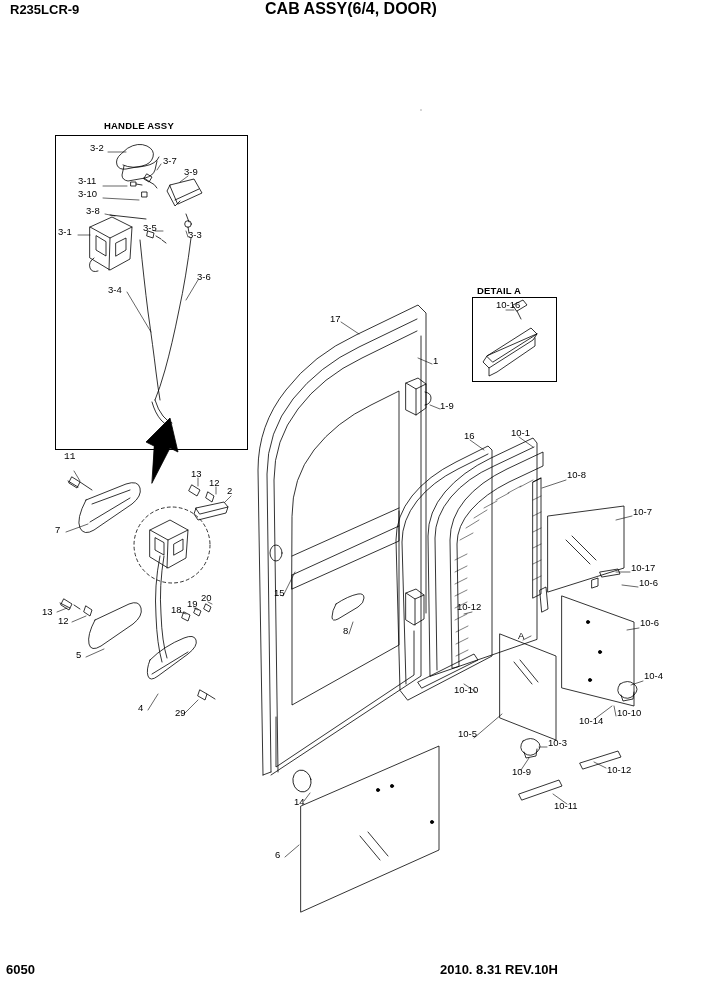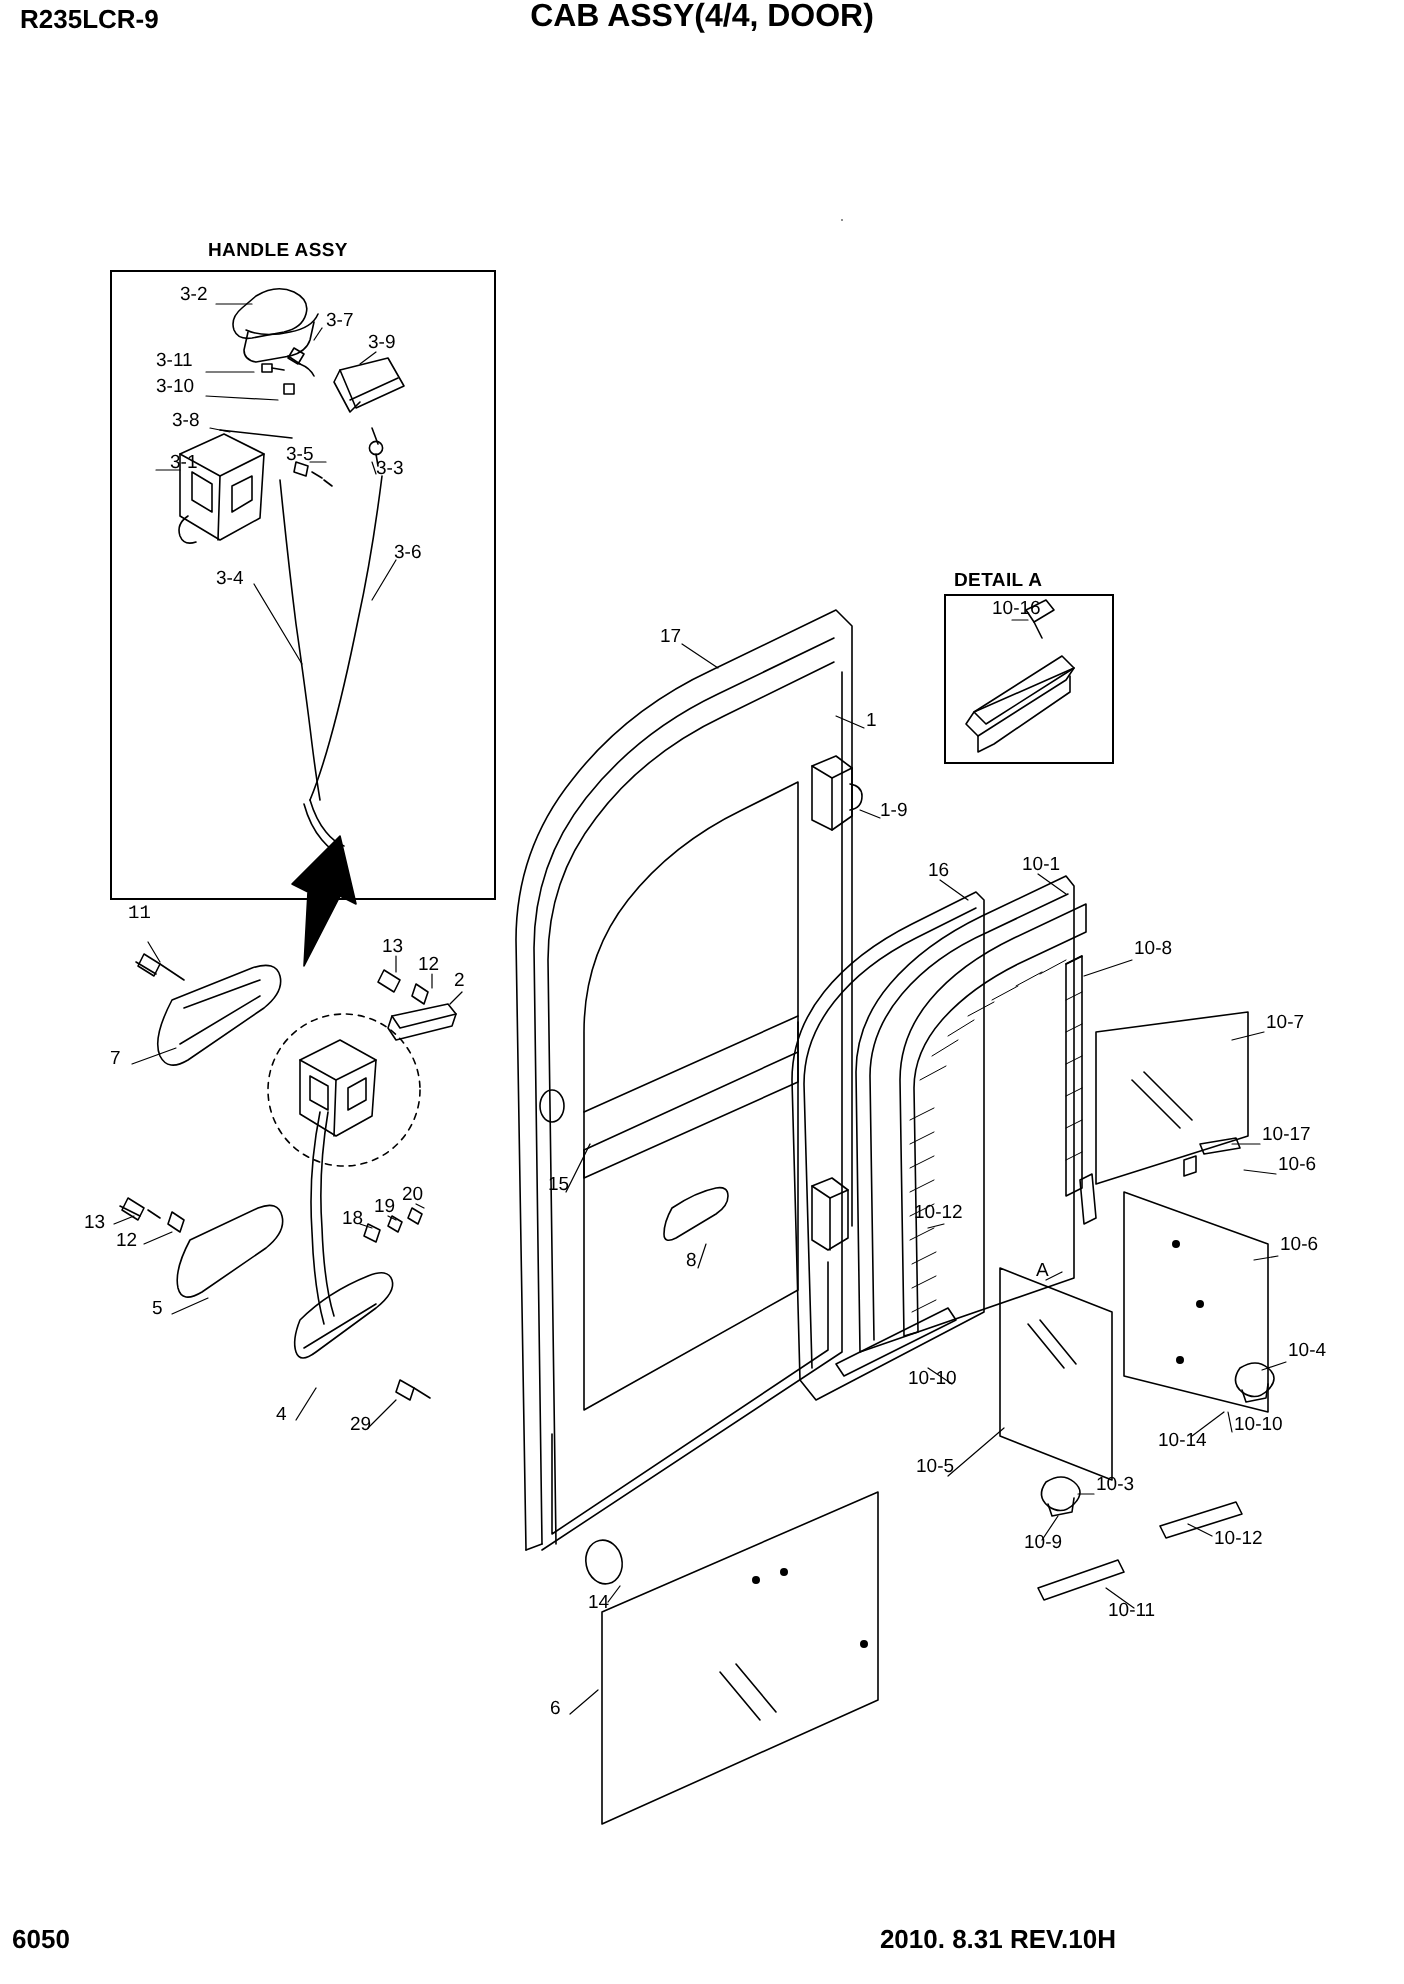"CAB ASSY(4/4, DOOR)" div.hdr-title { text: 4/4 -> 6/4 }
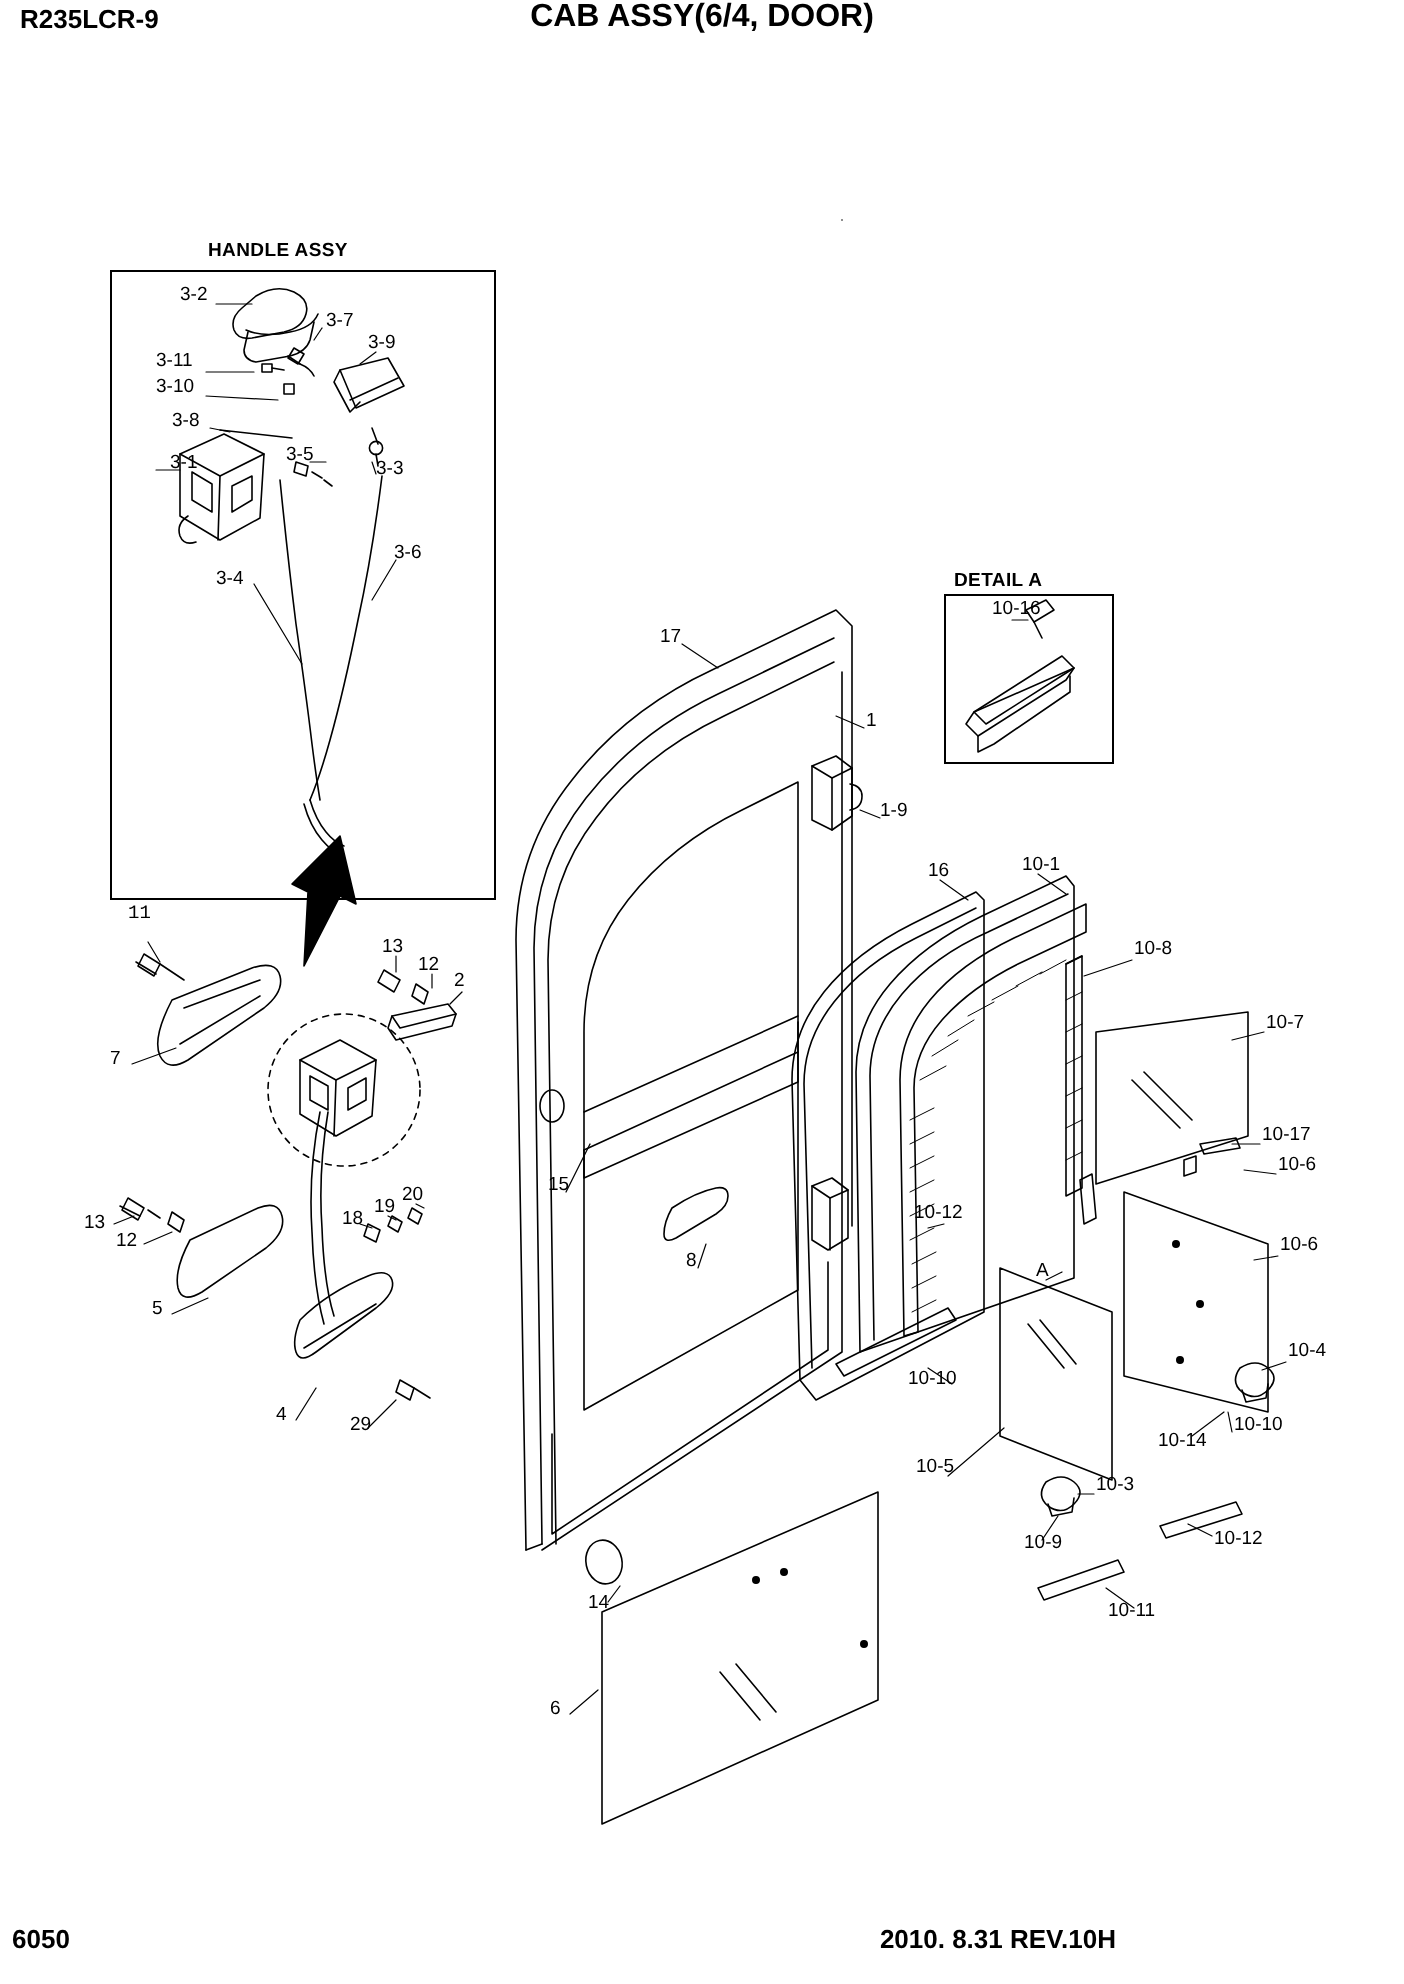"3-1" div.lbl { margin-left: 27px -> none }
